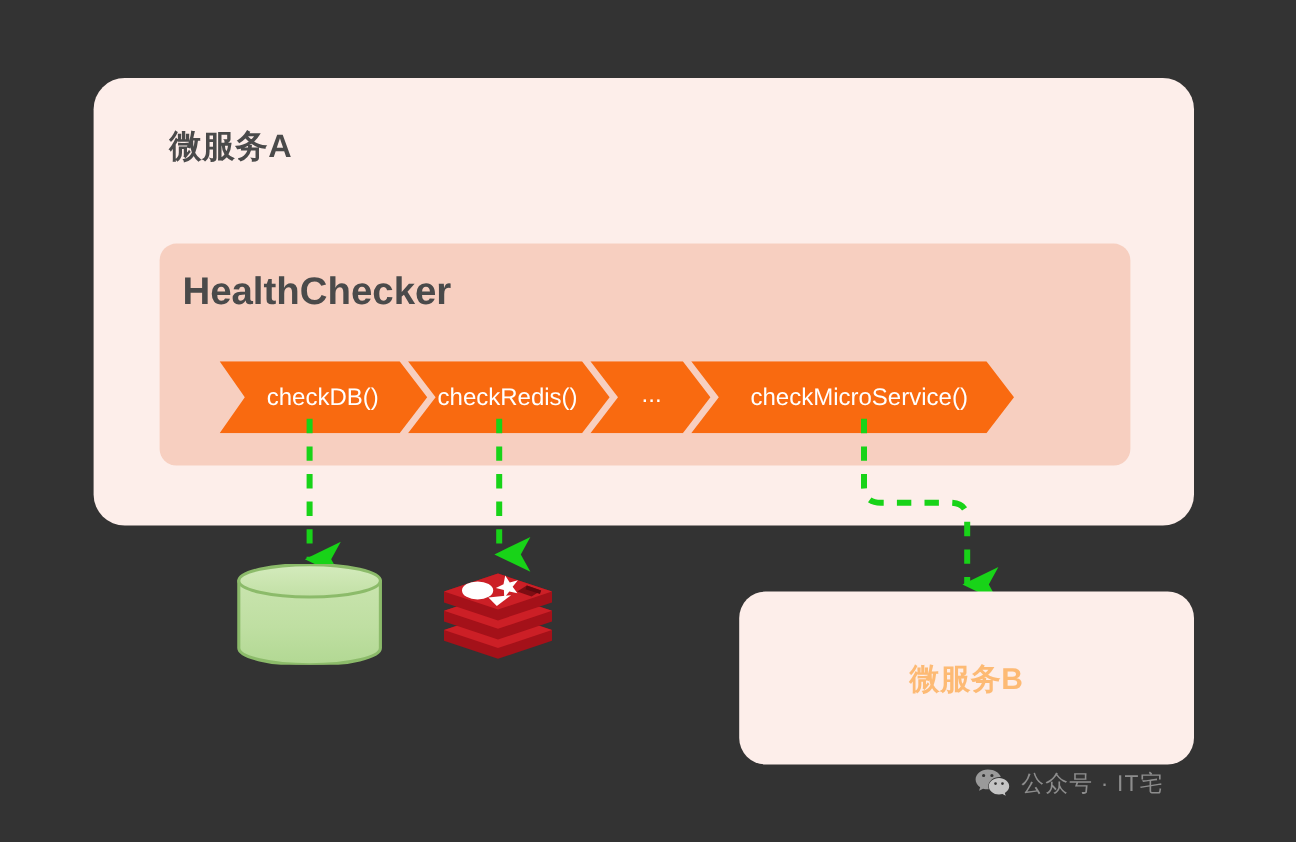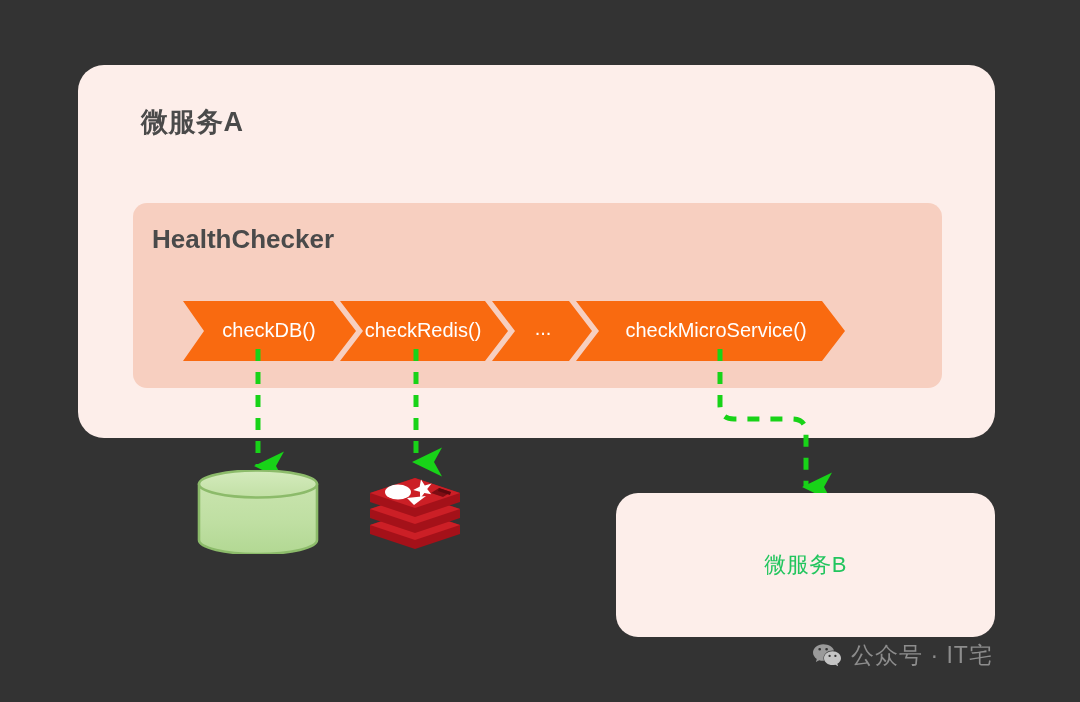"HealthChecker" .healthchecker-title { font-size: 26px -> 32px }
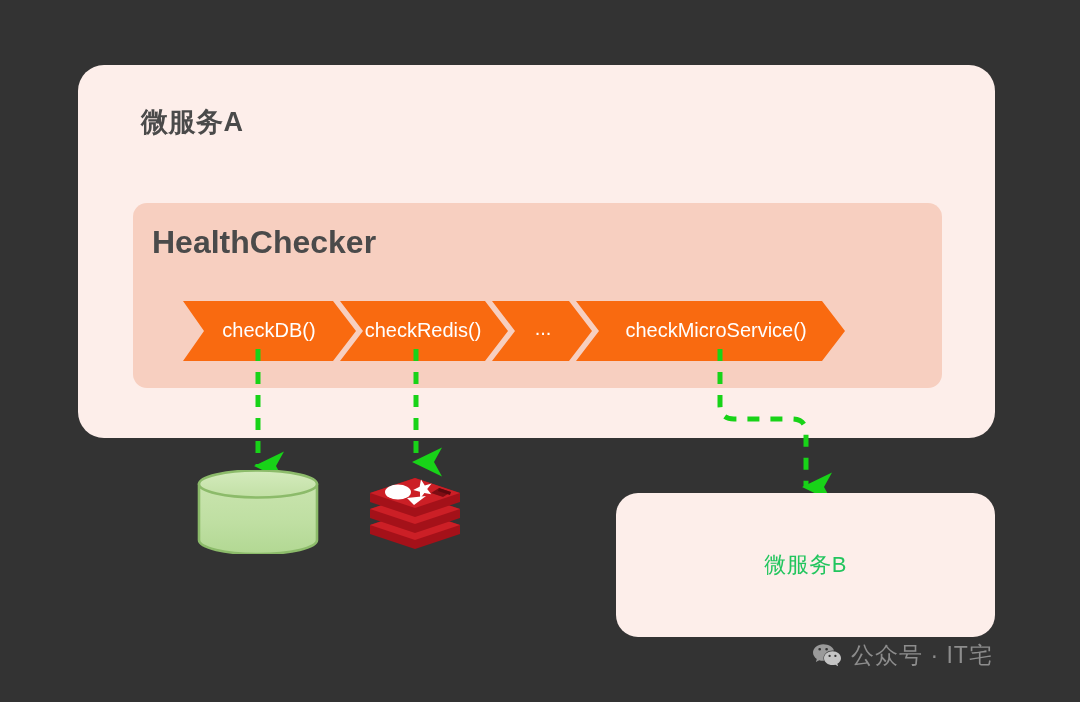"微服务B" .service-b-title { color: #22c55e -> #fdba74; font-size: 22px -> 25px; font-weight: normal -> bold }
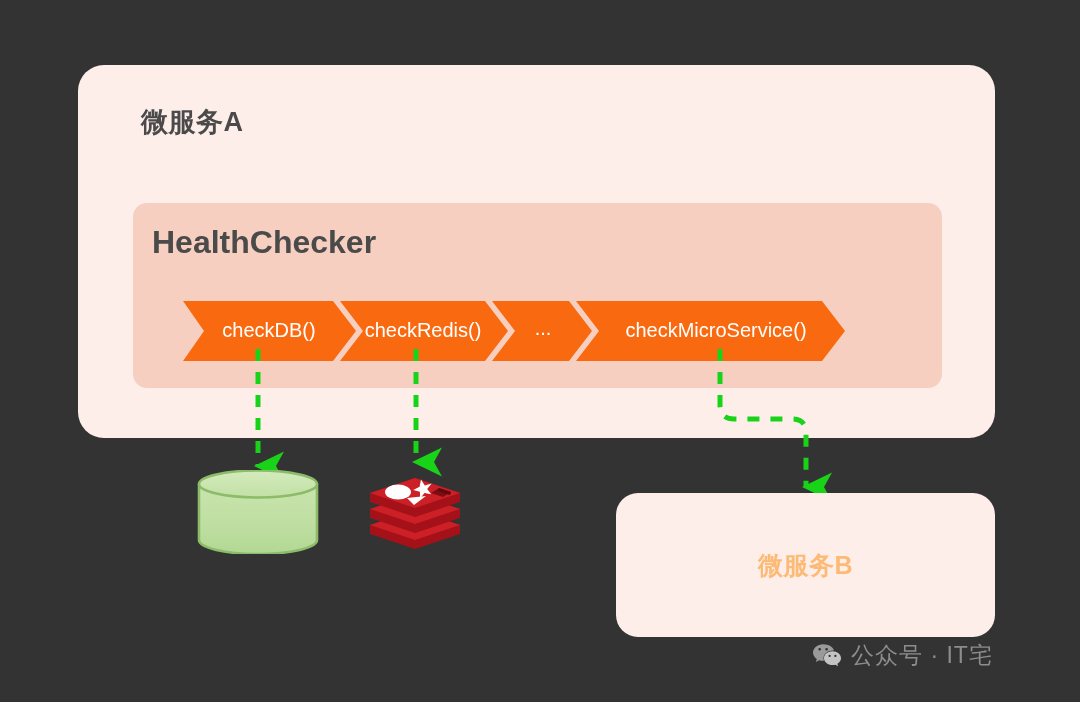"公众号 · IT宅" .watermark { font-size: 23px -> 19px }
